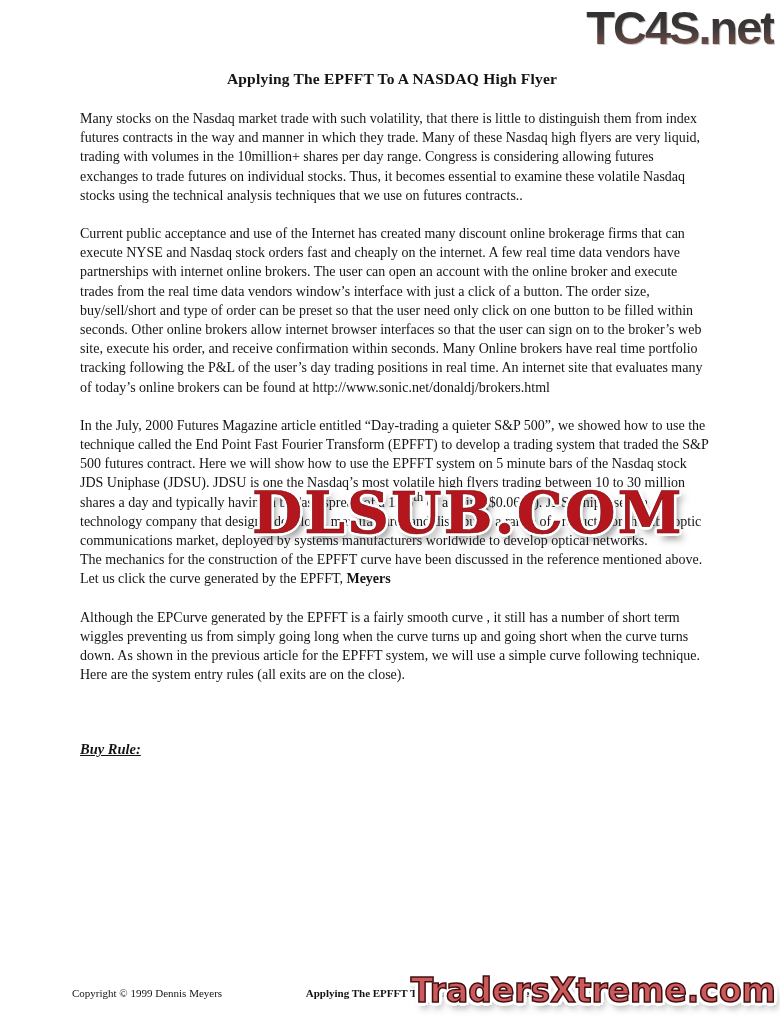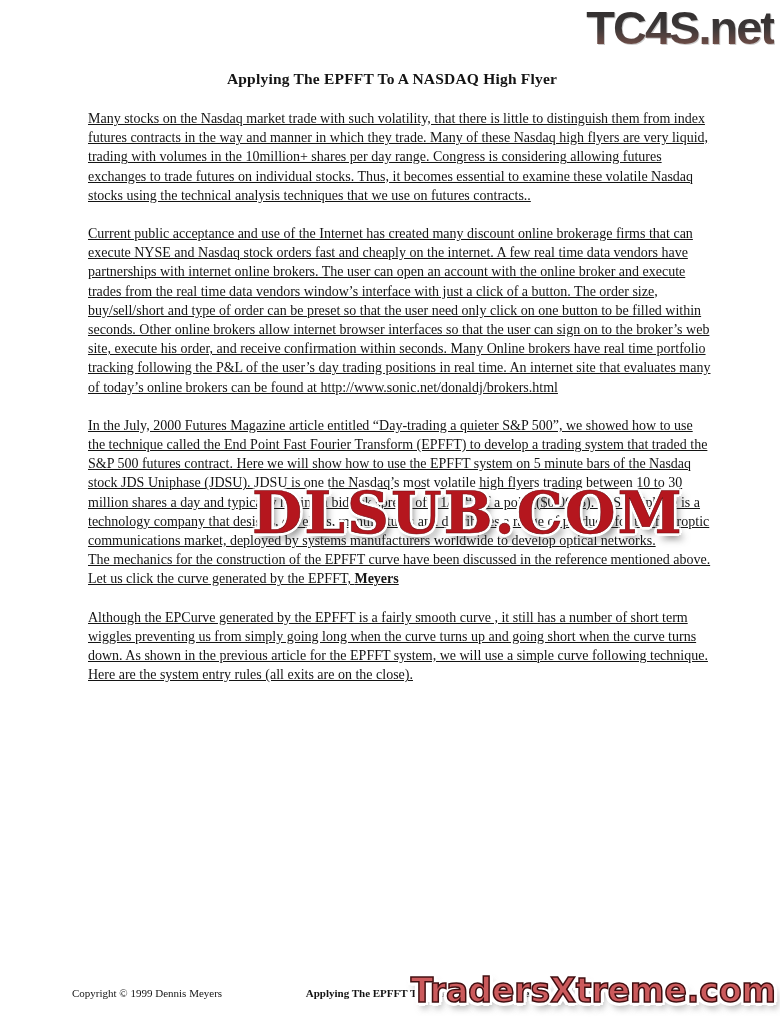"Many stocks on the Nasdaq" .content p { margin: 19px 0 0 16px -> 19px 0 0 8px; text-decoration: underline -> none }
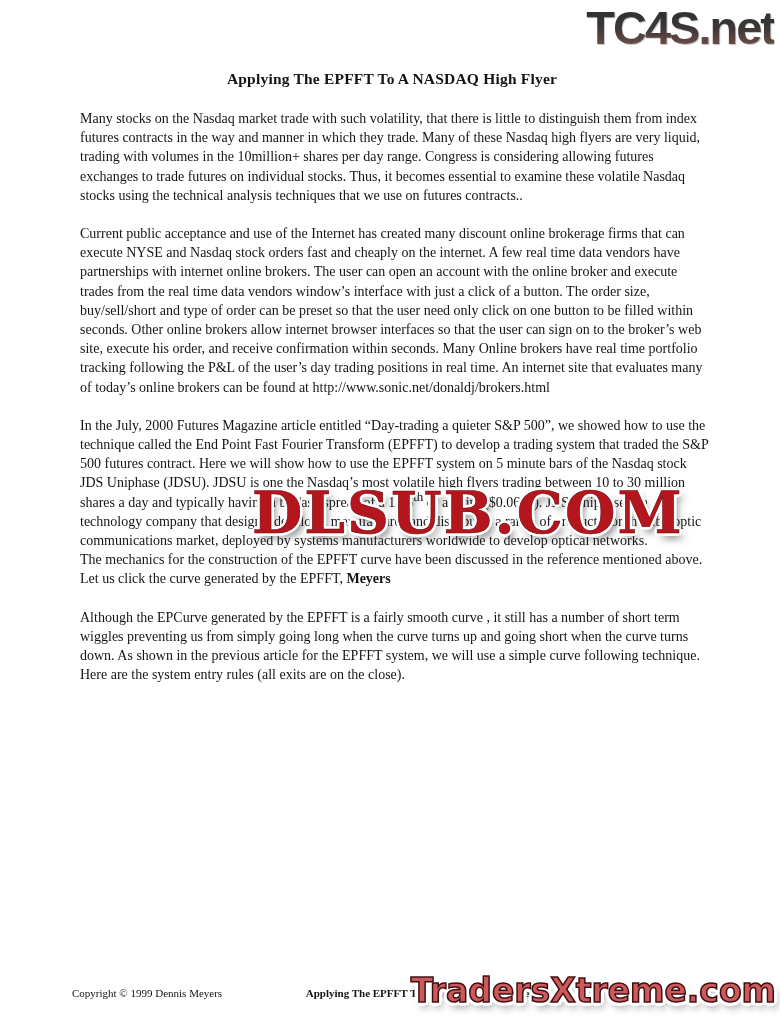"Buy Rule:" p.buyrule { html: none -> <p>Buy Rule:</p> }
